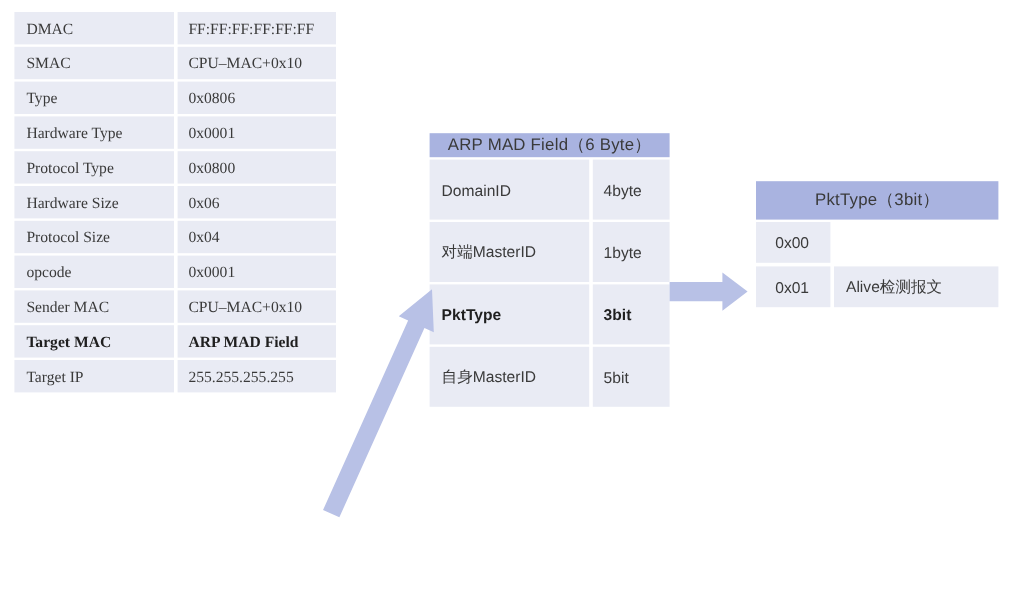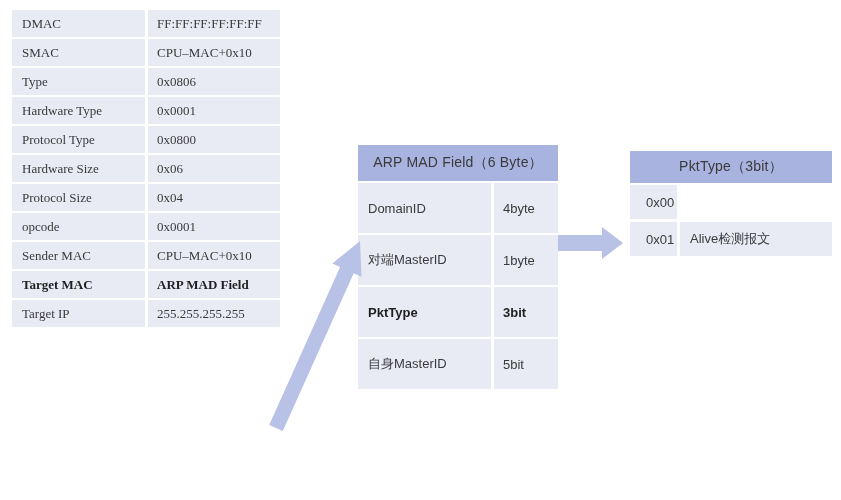"ARP MAD Field（6 Byte）" #t2 .hdr { height: 36px -> 20px; margin-top: 34px -> none }
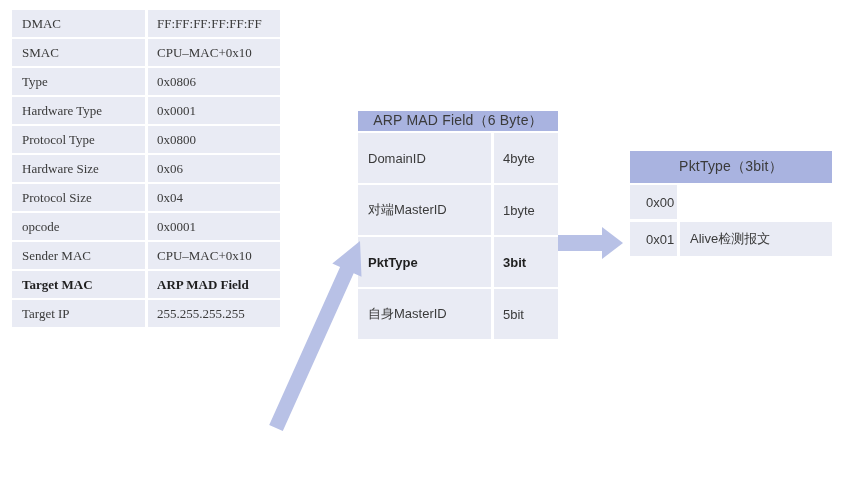"0x00" #t3 .c1 { width: 47px -> 62px }
